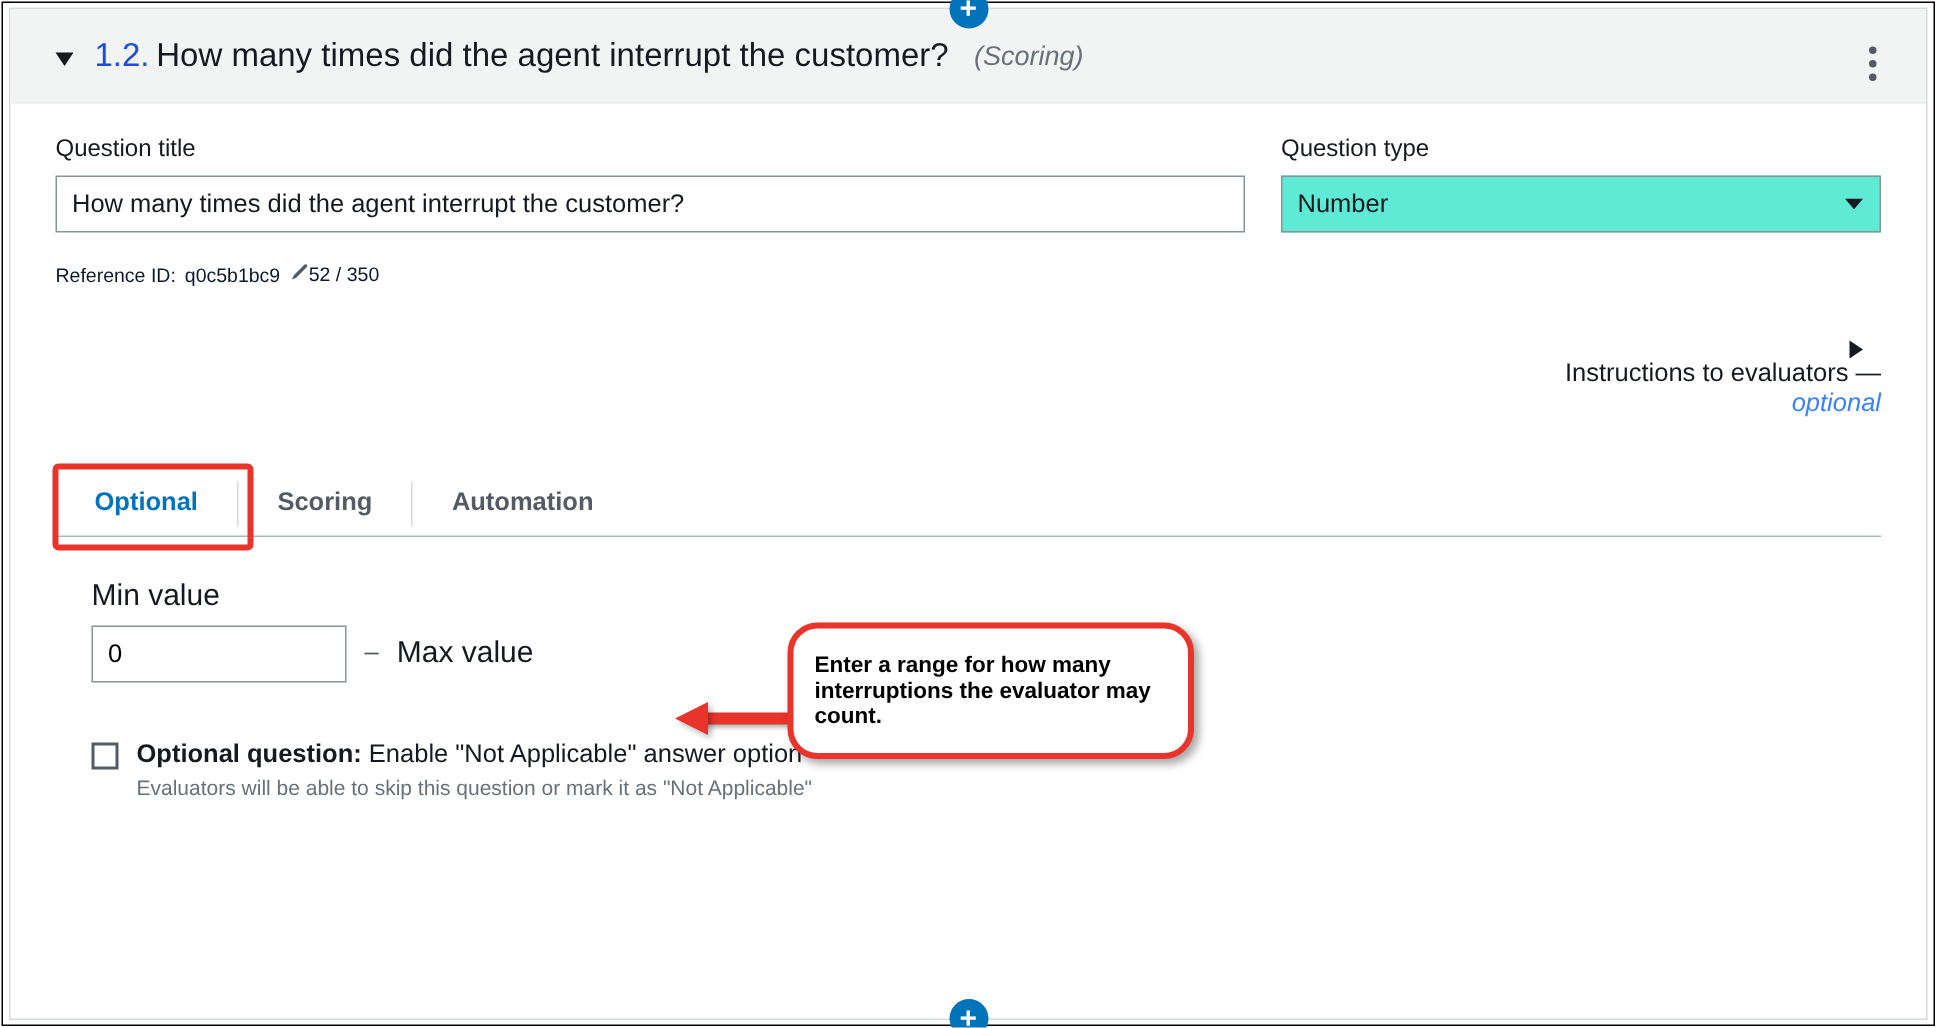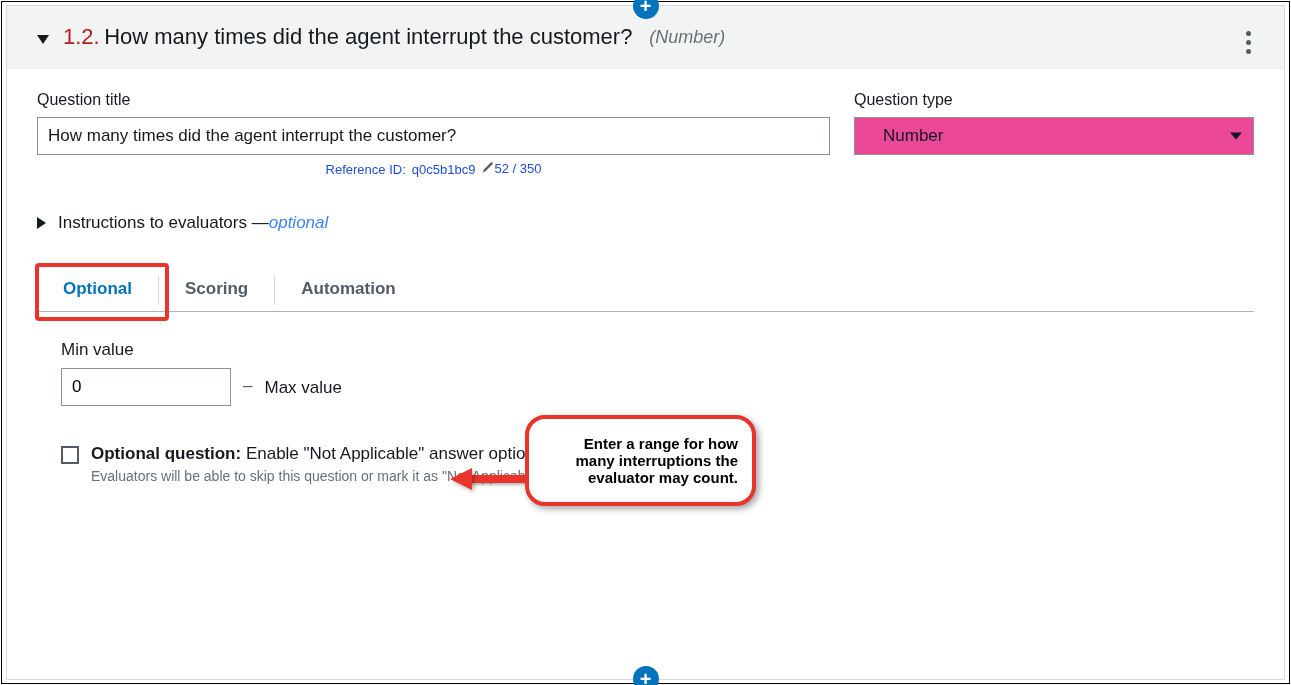"1.2." .question-num { color: #b91c1c -> #1d4ed8 }
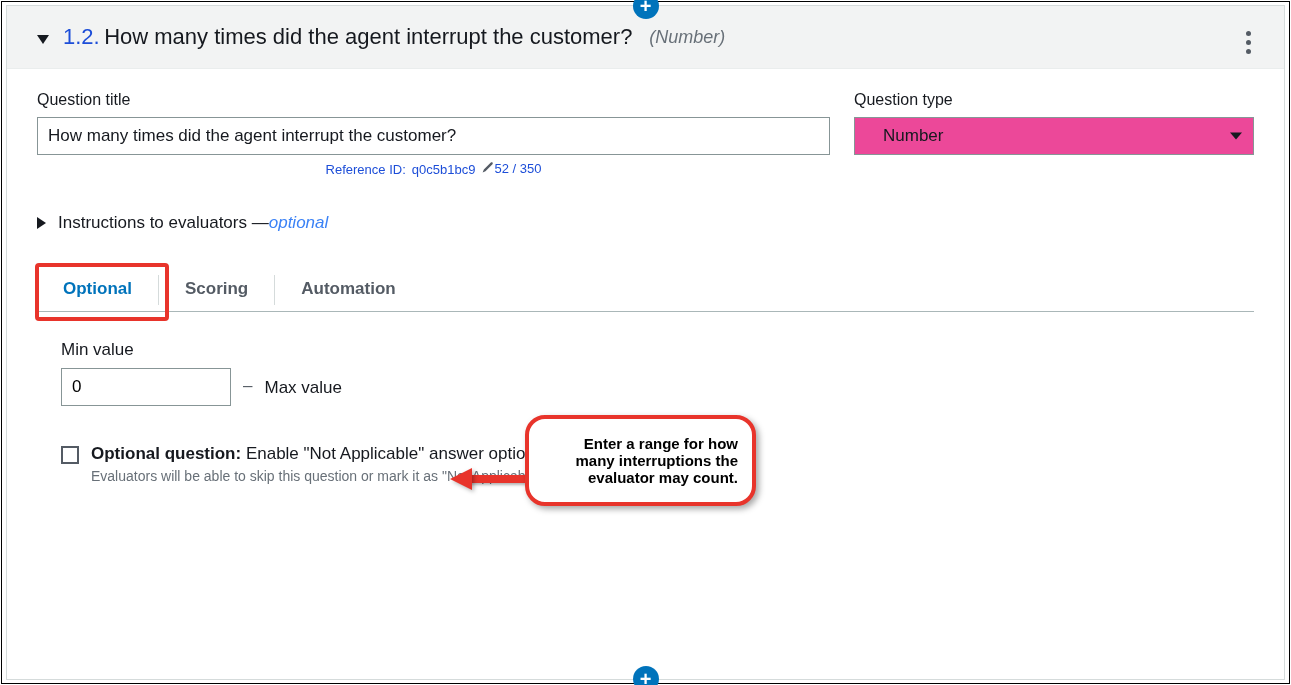"(Number)" span.question-type-badge { text: Number -> Scoring }
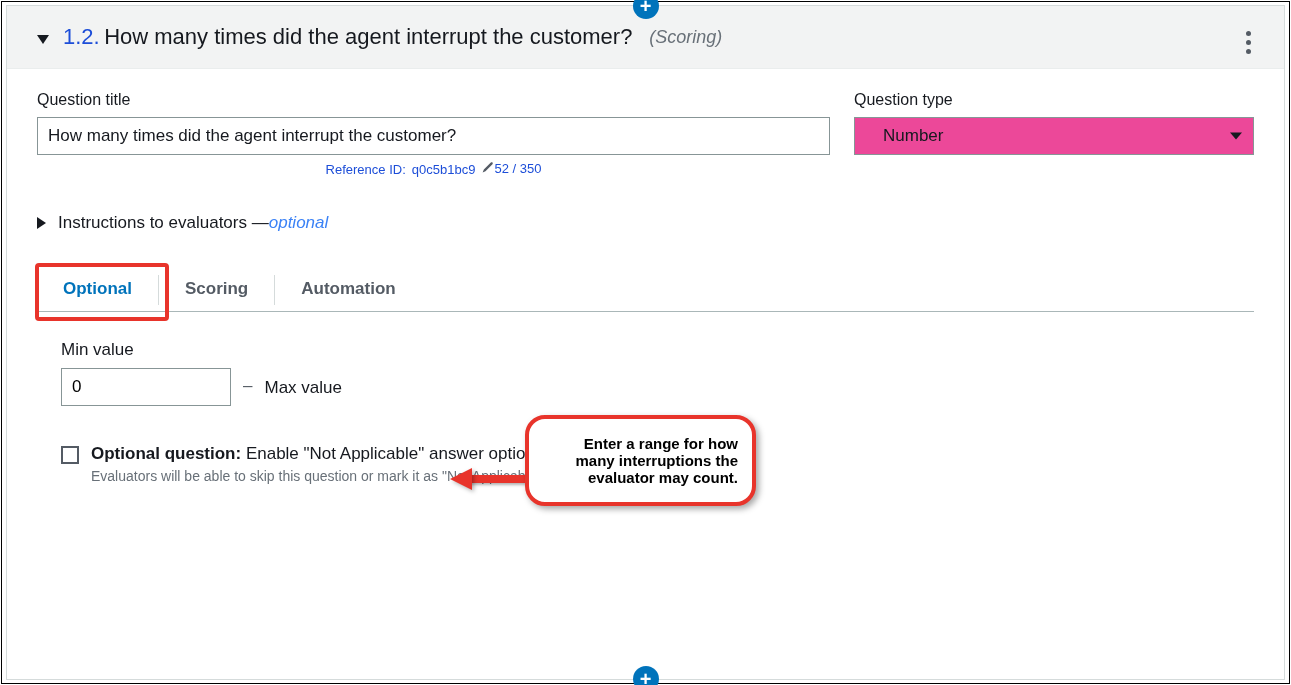"Number" .select-input { background: #ec4899 -> #5eead4; padding: 8px 32px 8px 28px -> 8px 32px 8px 10px }
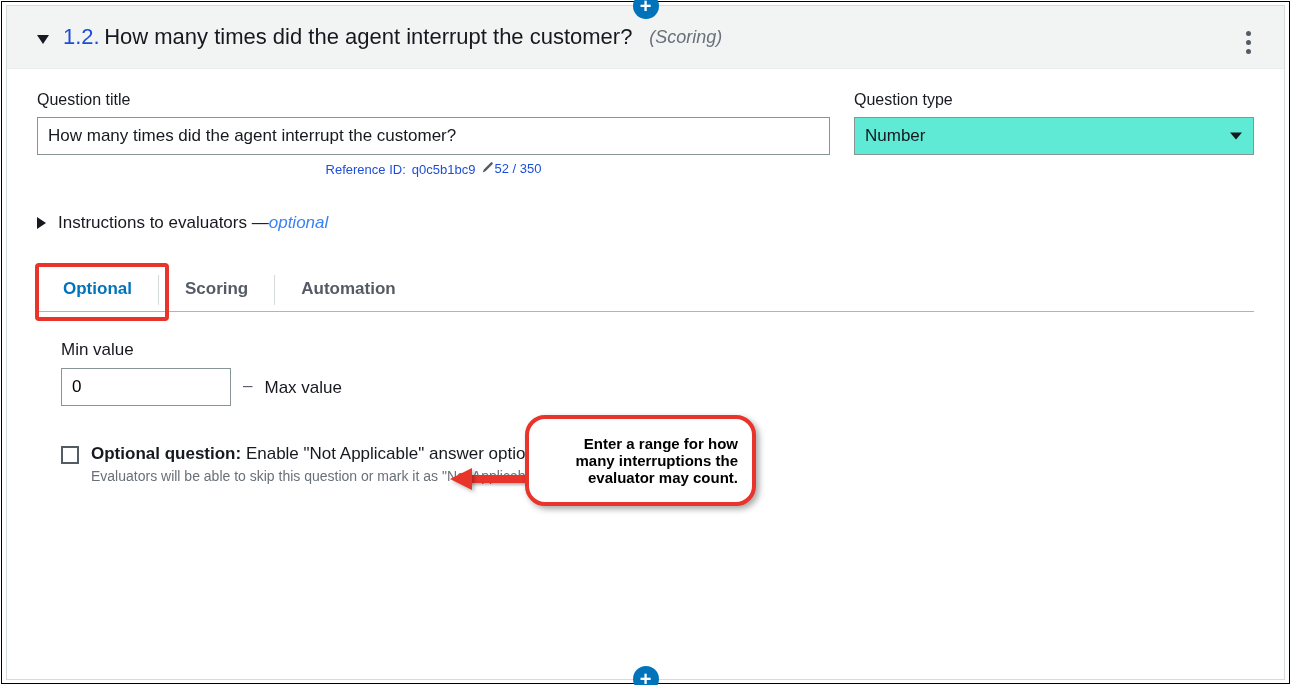"Reference ID:" .meta-row { color: #1d4ed8 -> #0f172a; justify-content: center -> flex-start; margin-top: 6px -> 20px }
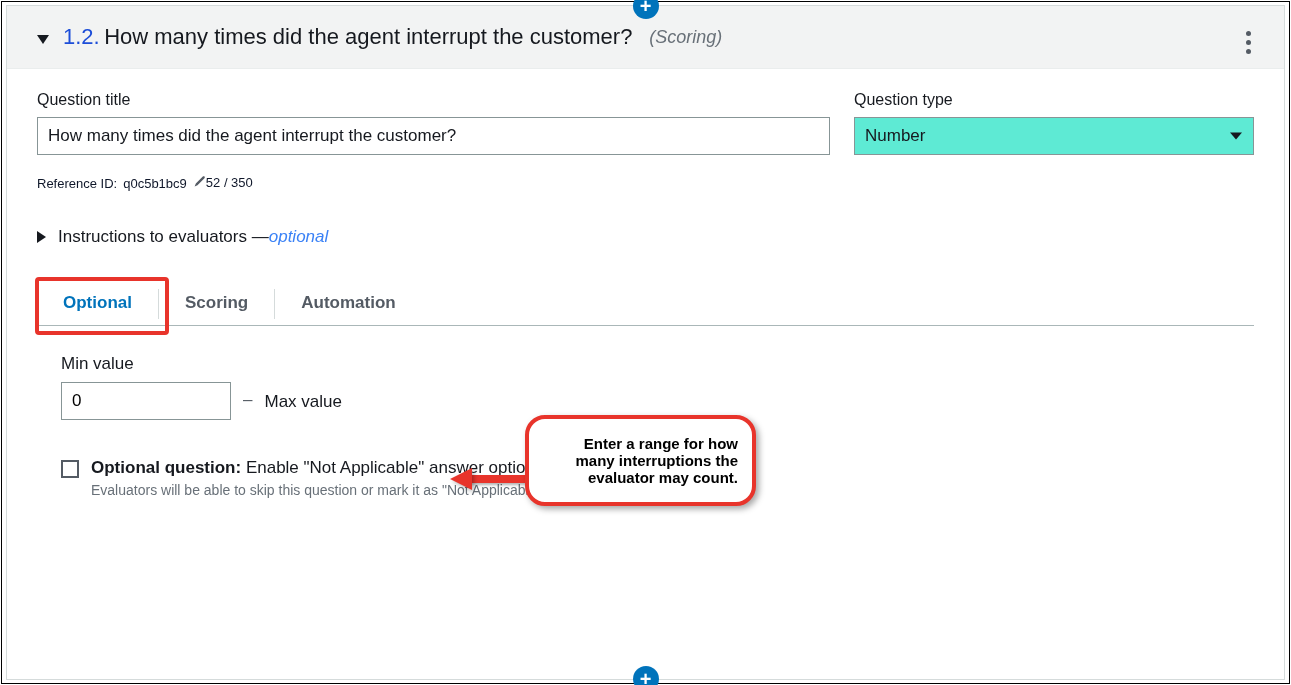"Instructions to evaluators —" .instructions-row { align-items: center -> flex-end; flex-direction: none -> column }
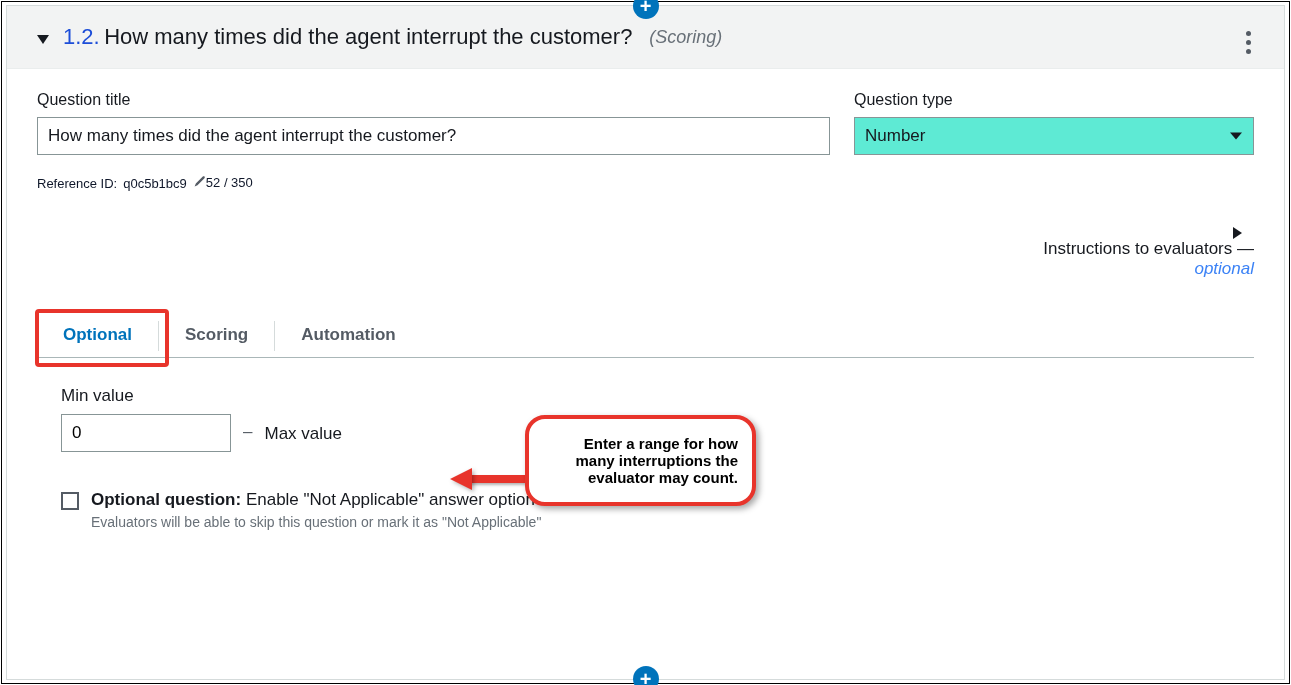"Min value" .range-label { font-size: 17px -> 20px }
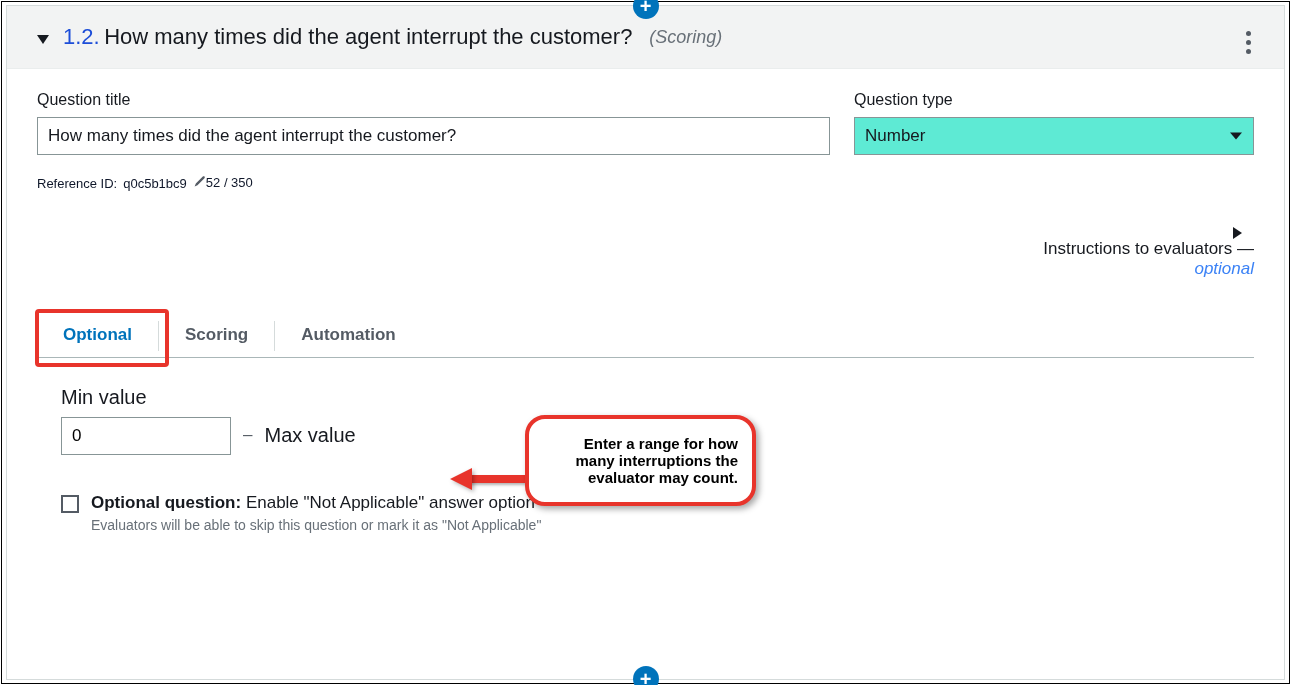"Enter a range for how" .callout { text-align: right -> left; width: 231px -> 271px }
